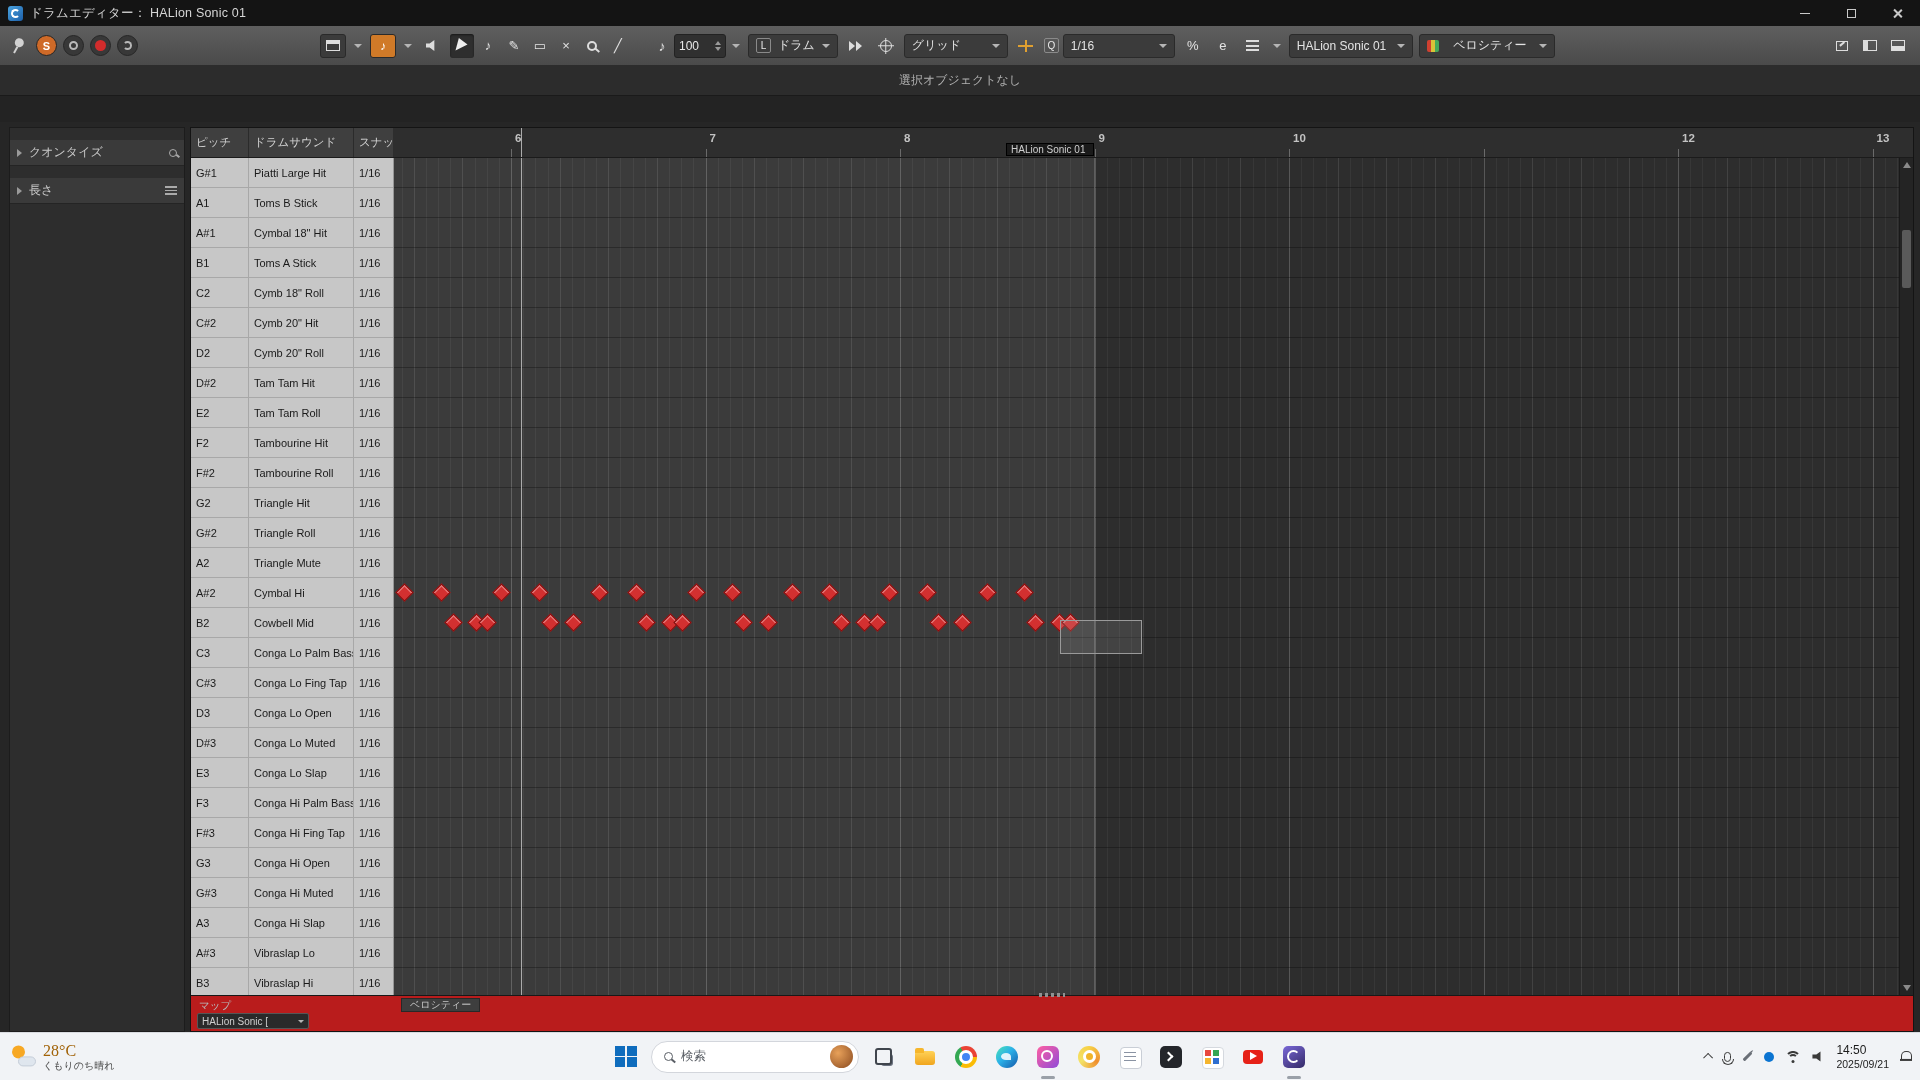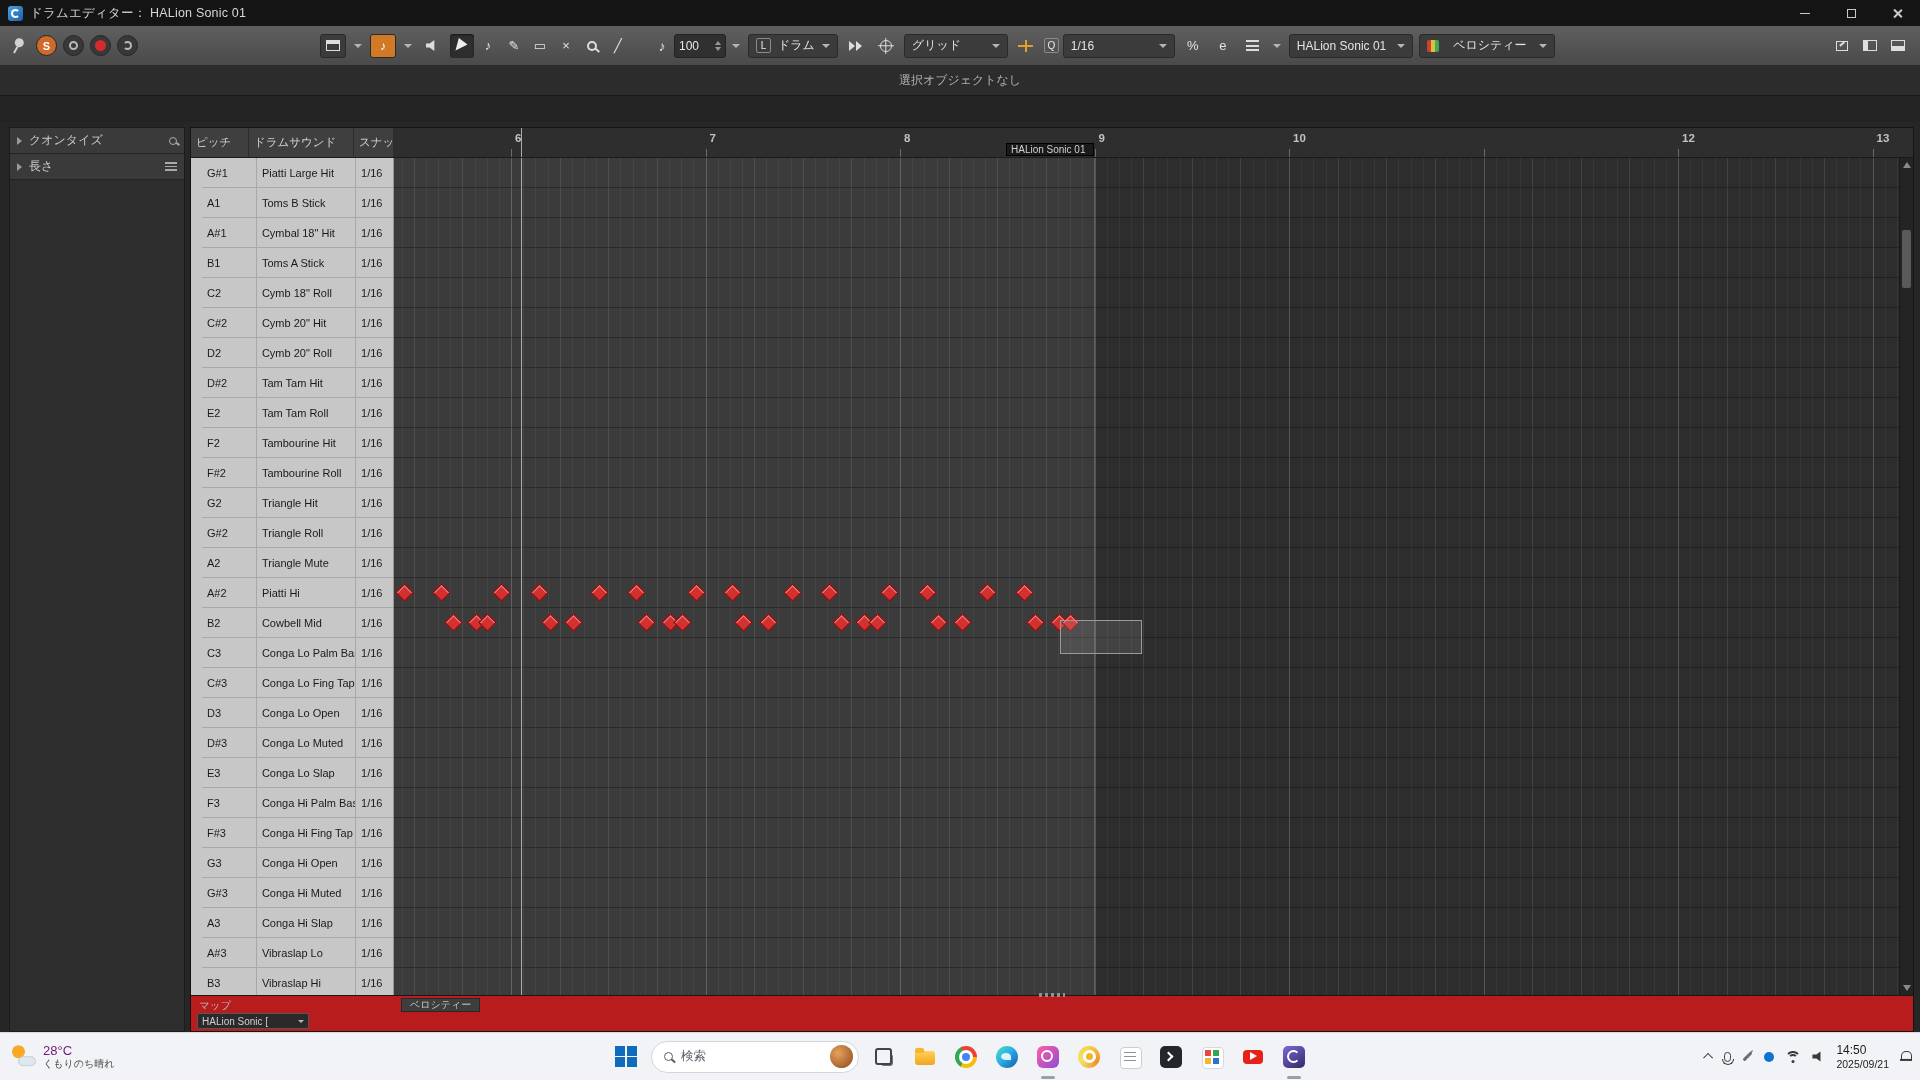"クオンタイズ" .lp-item { margin-top: none -> 12px }
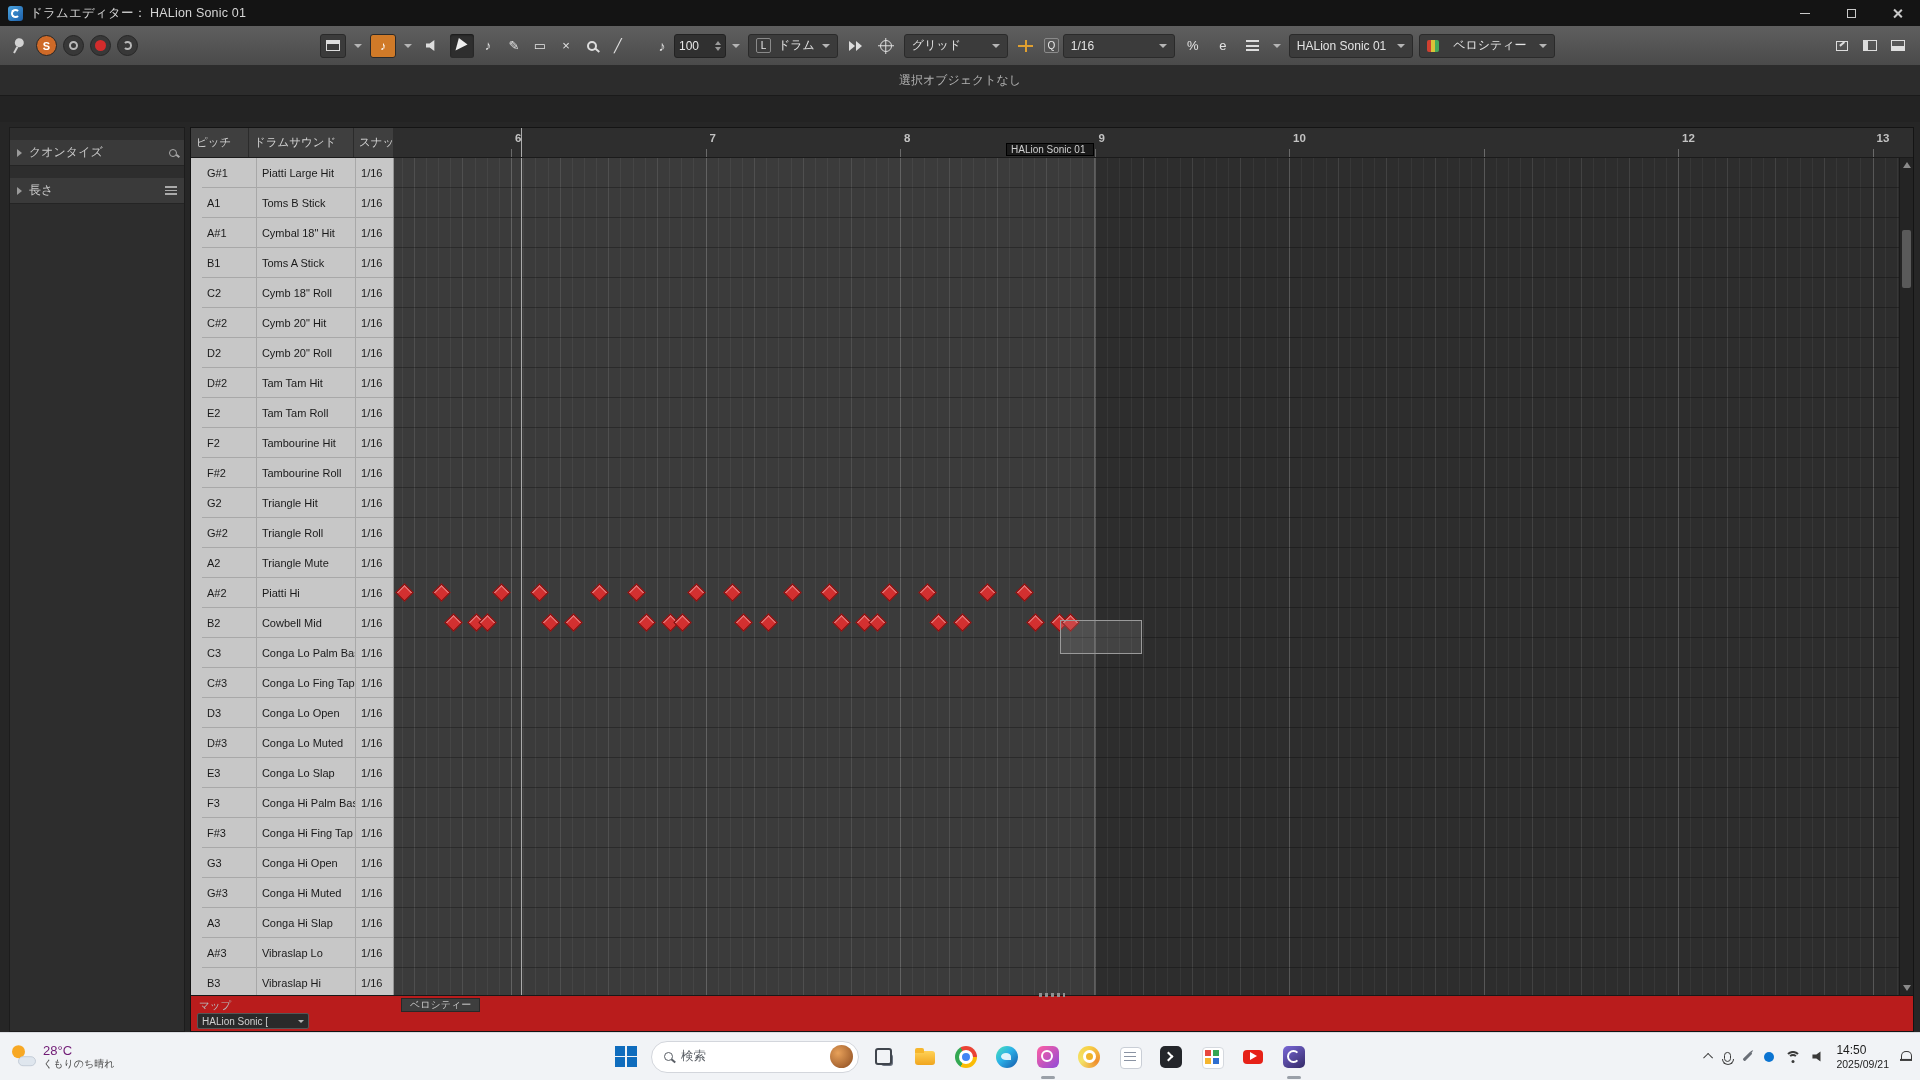"G#1" .rowlabels { padding-left: 11px -> none }
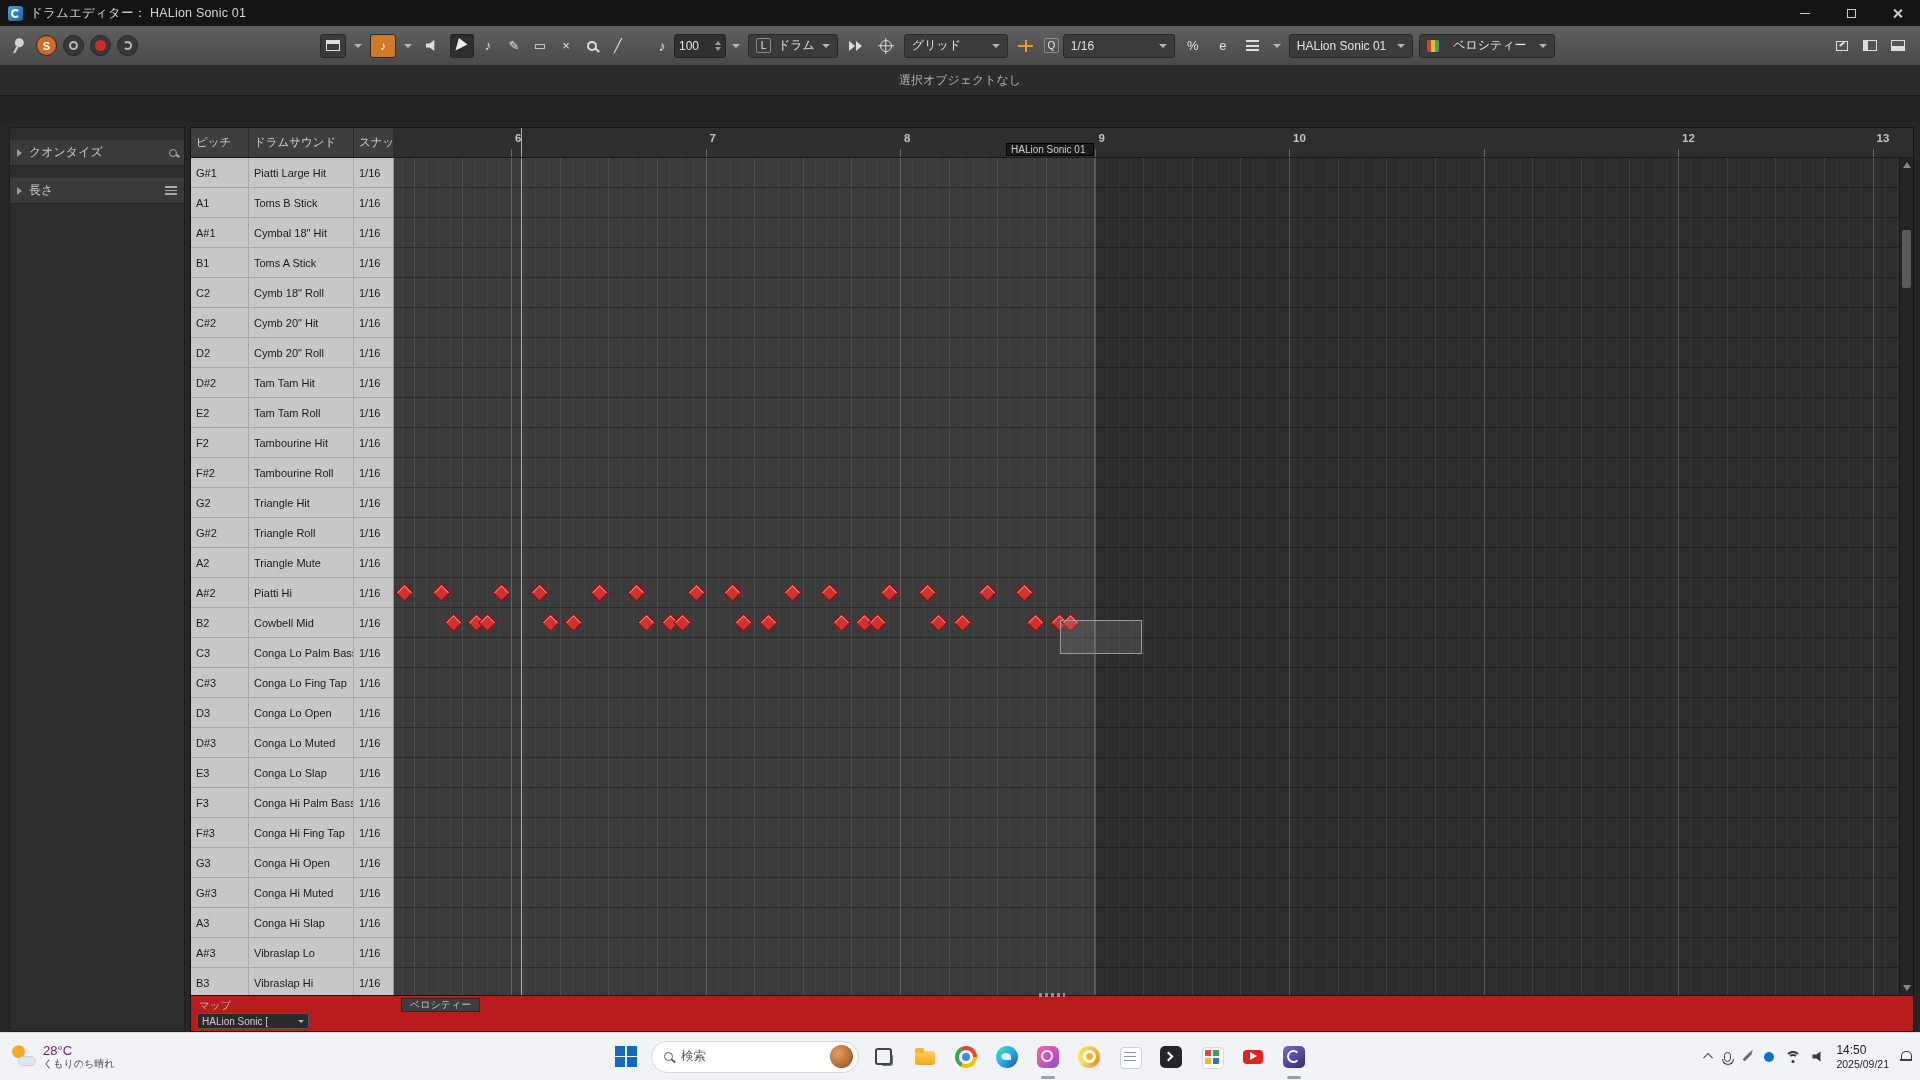"Piatti Hi" div.dc { text: Piatti -> Cymbal }
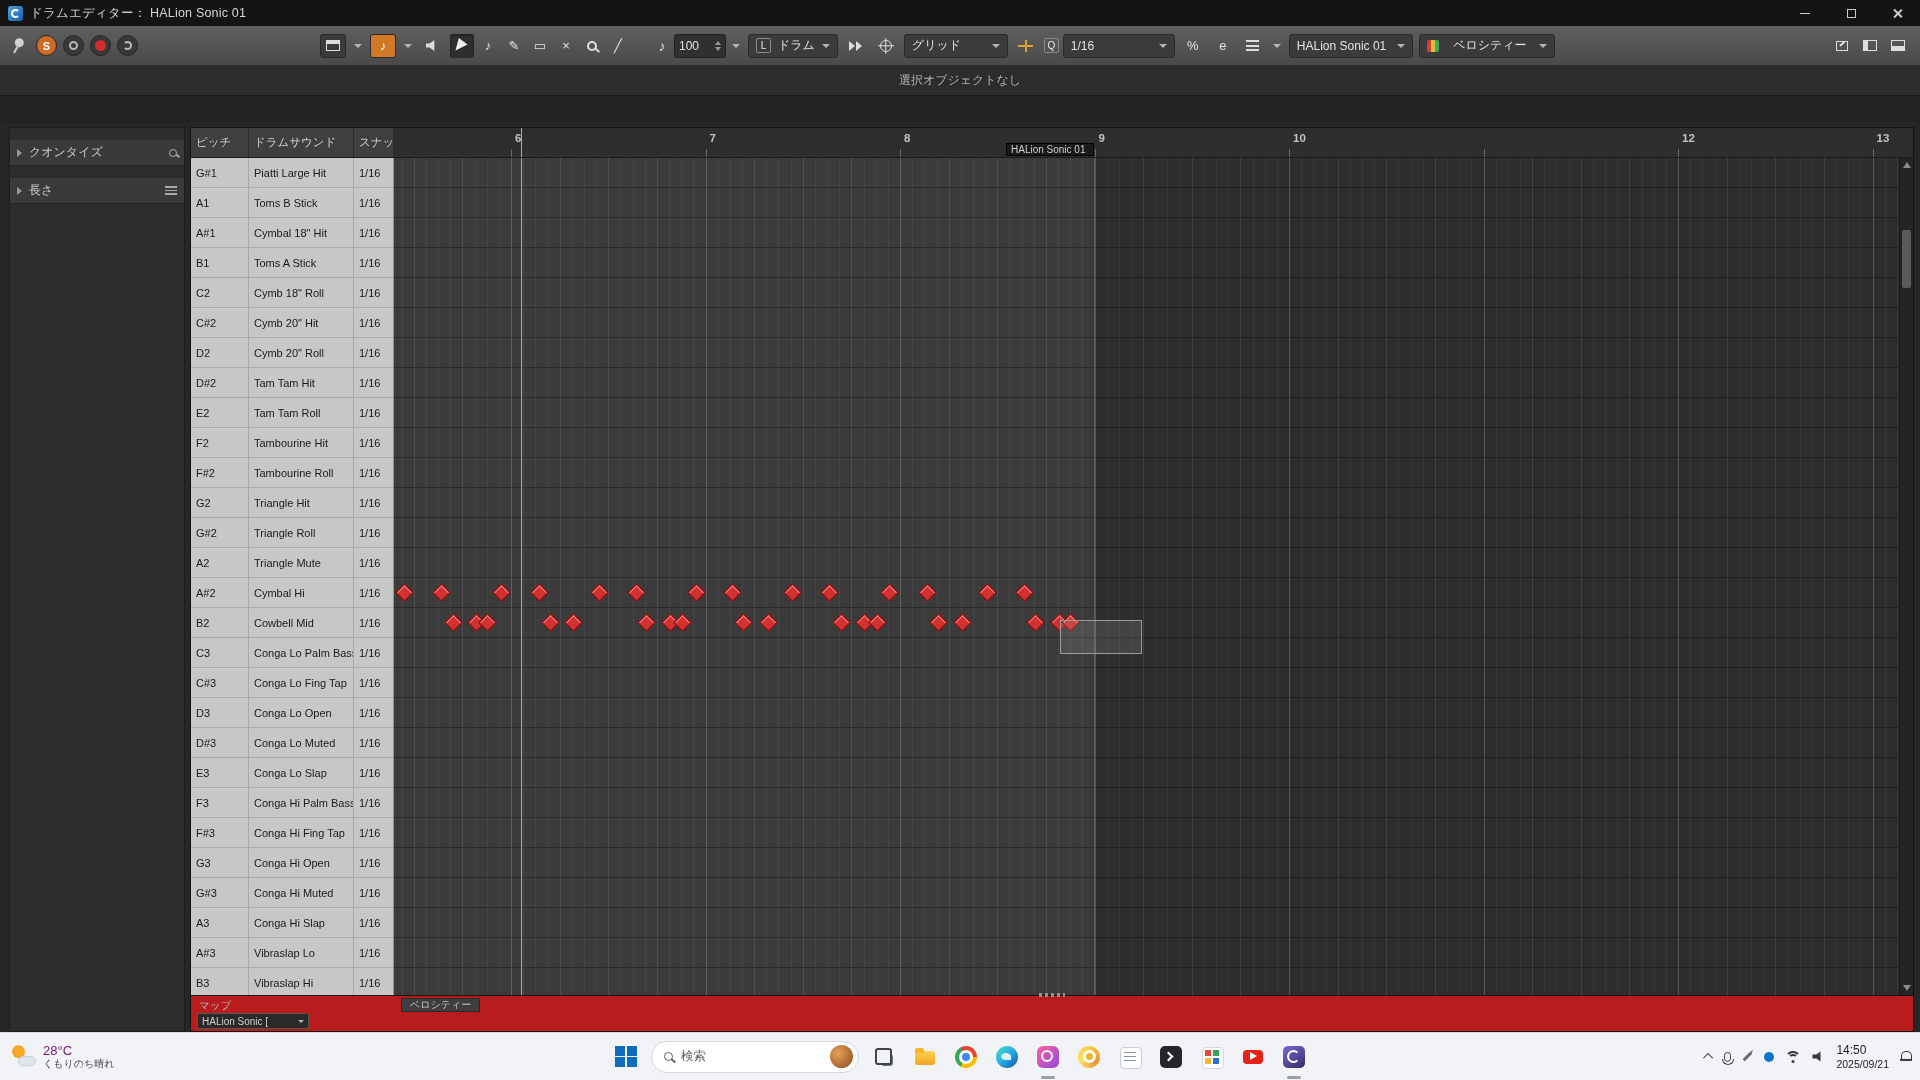"28°C" .wt-temp { color: #701a75 -> #a16207; font-family: none -> Liberation Serif, serif; font-size: 13px -> 16px }
